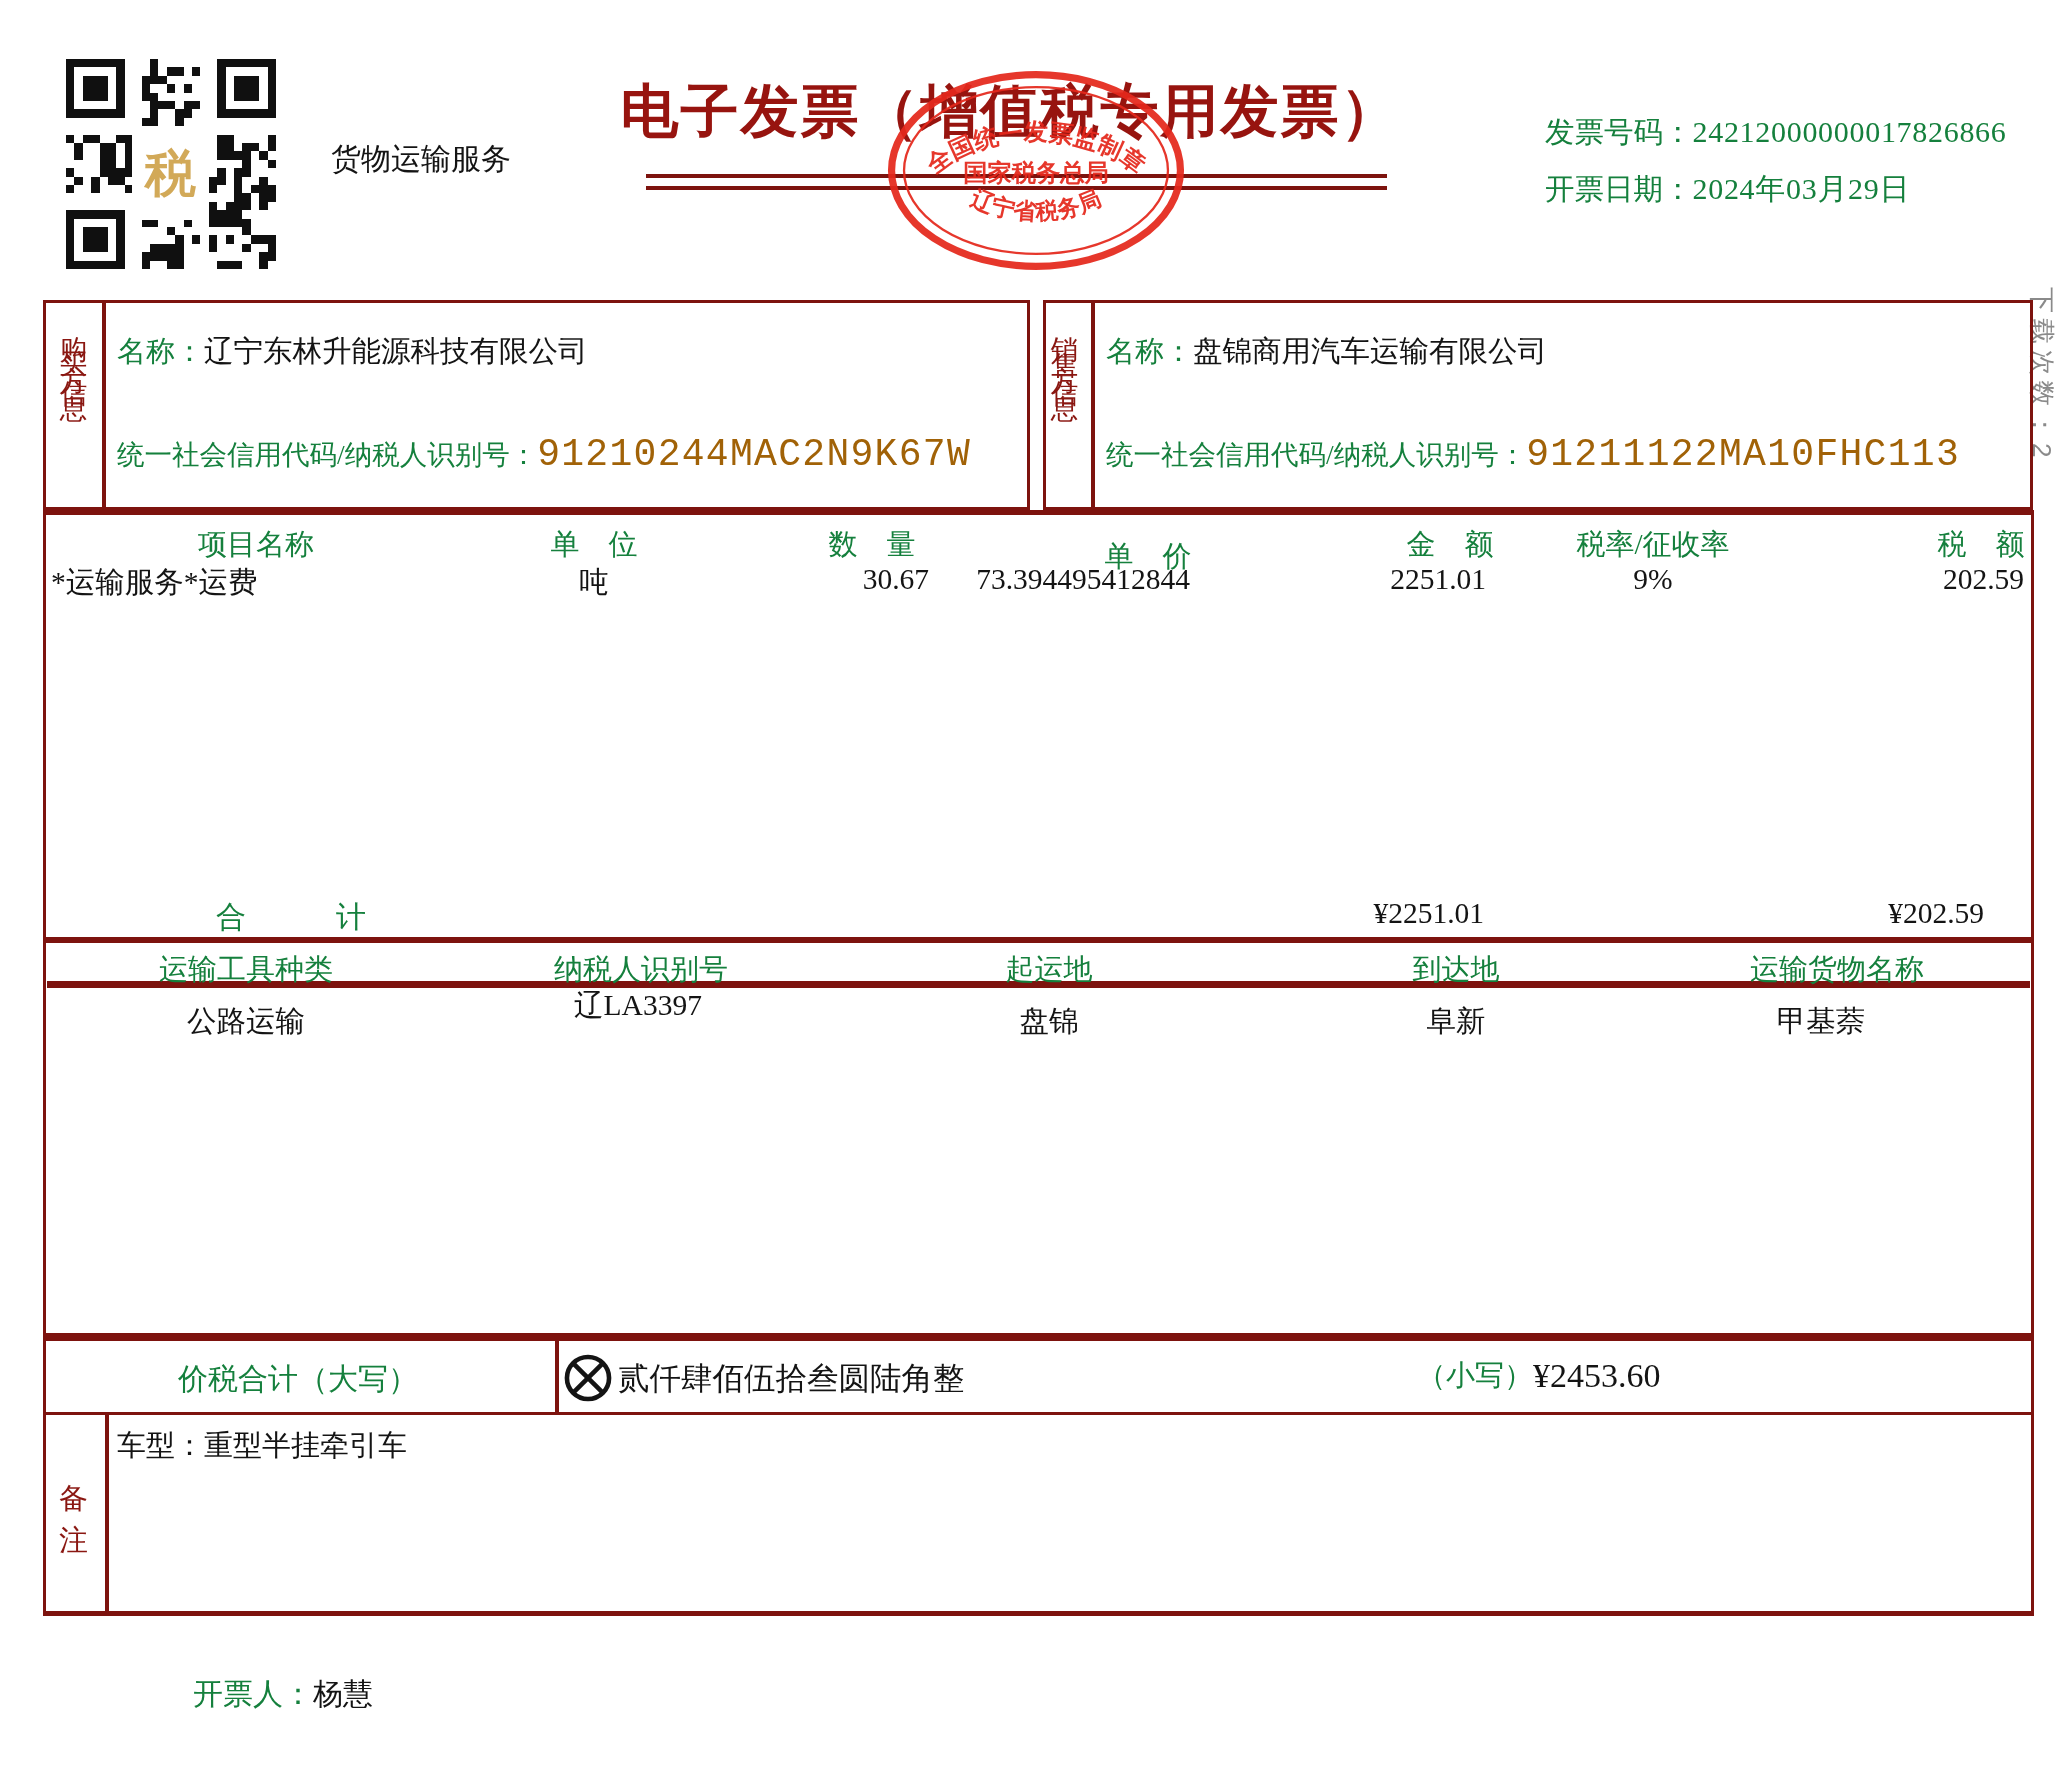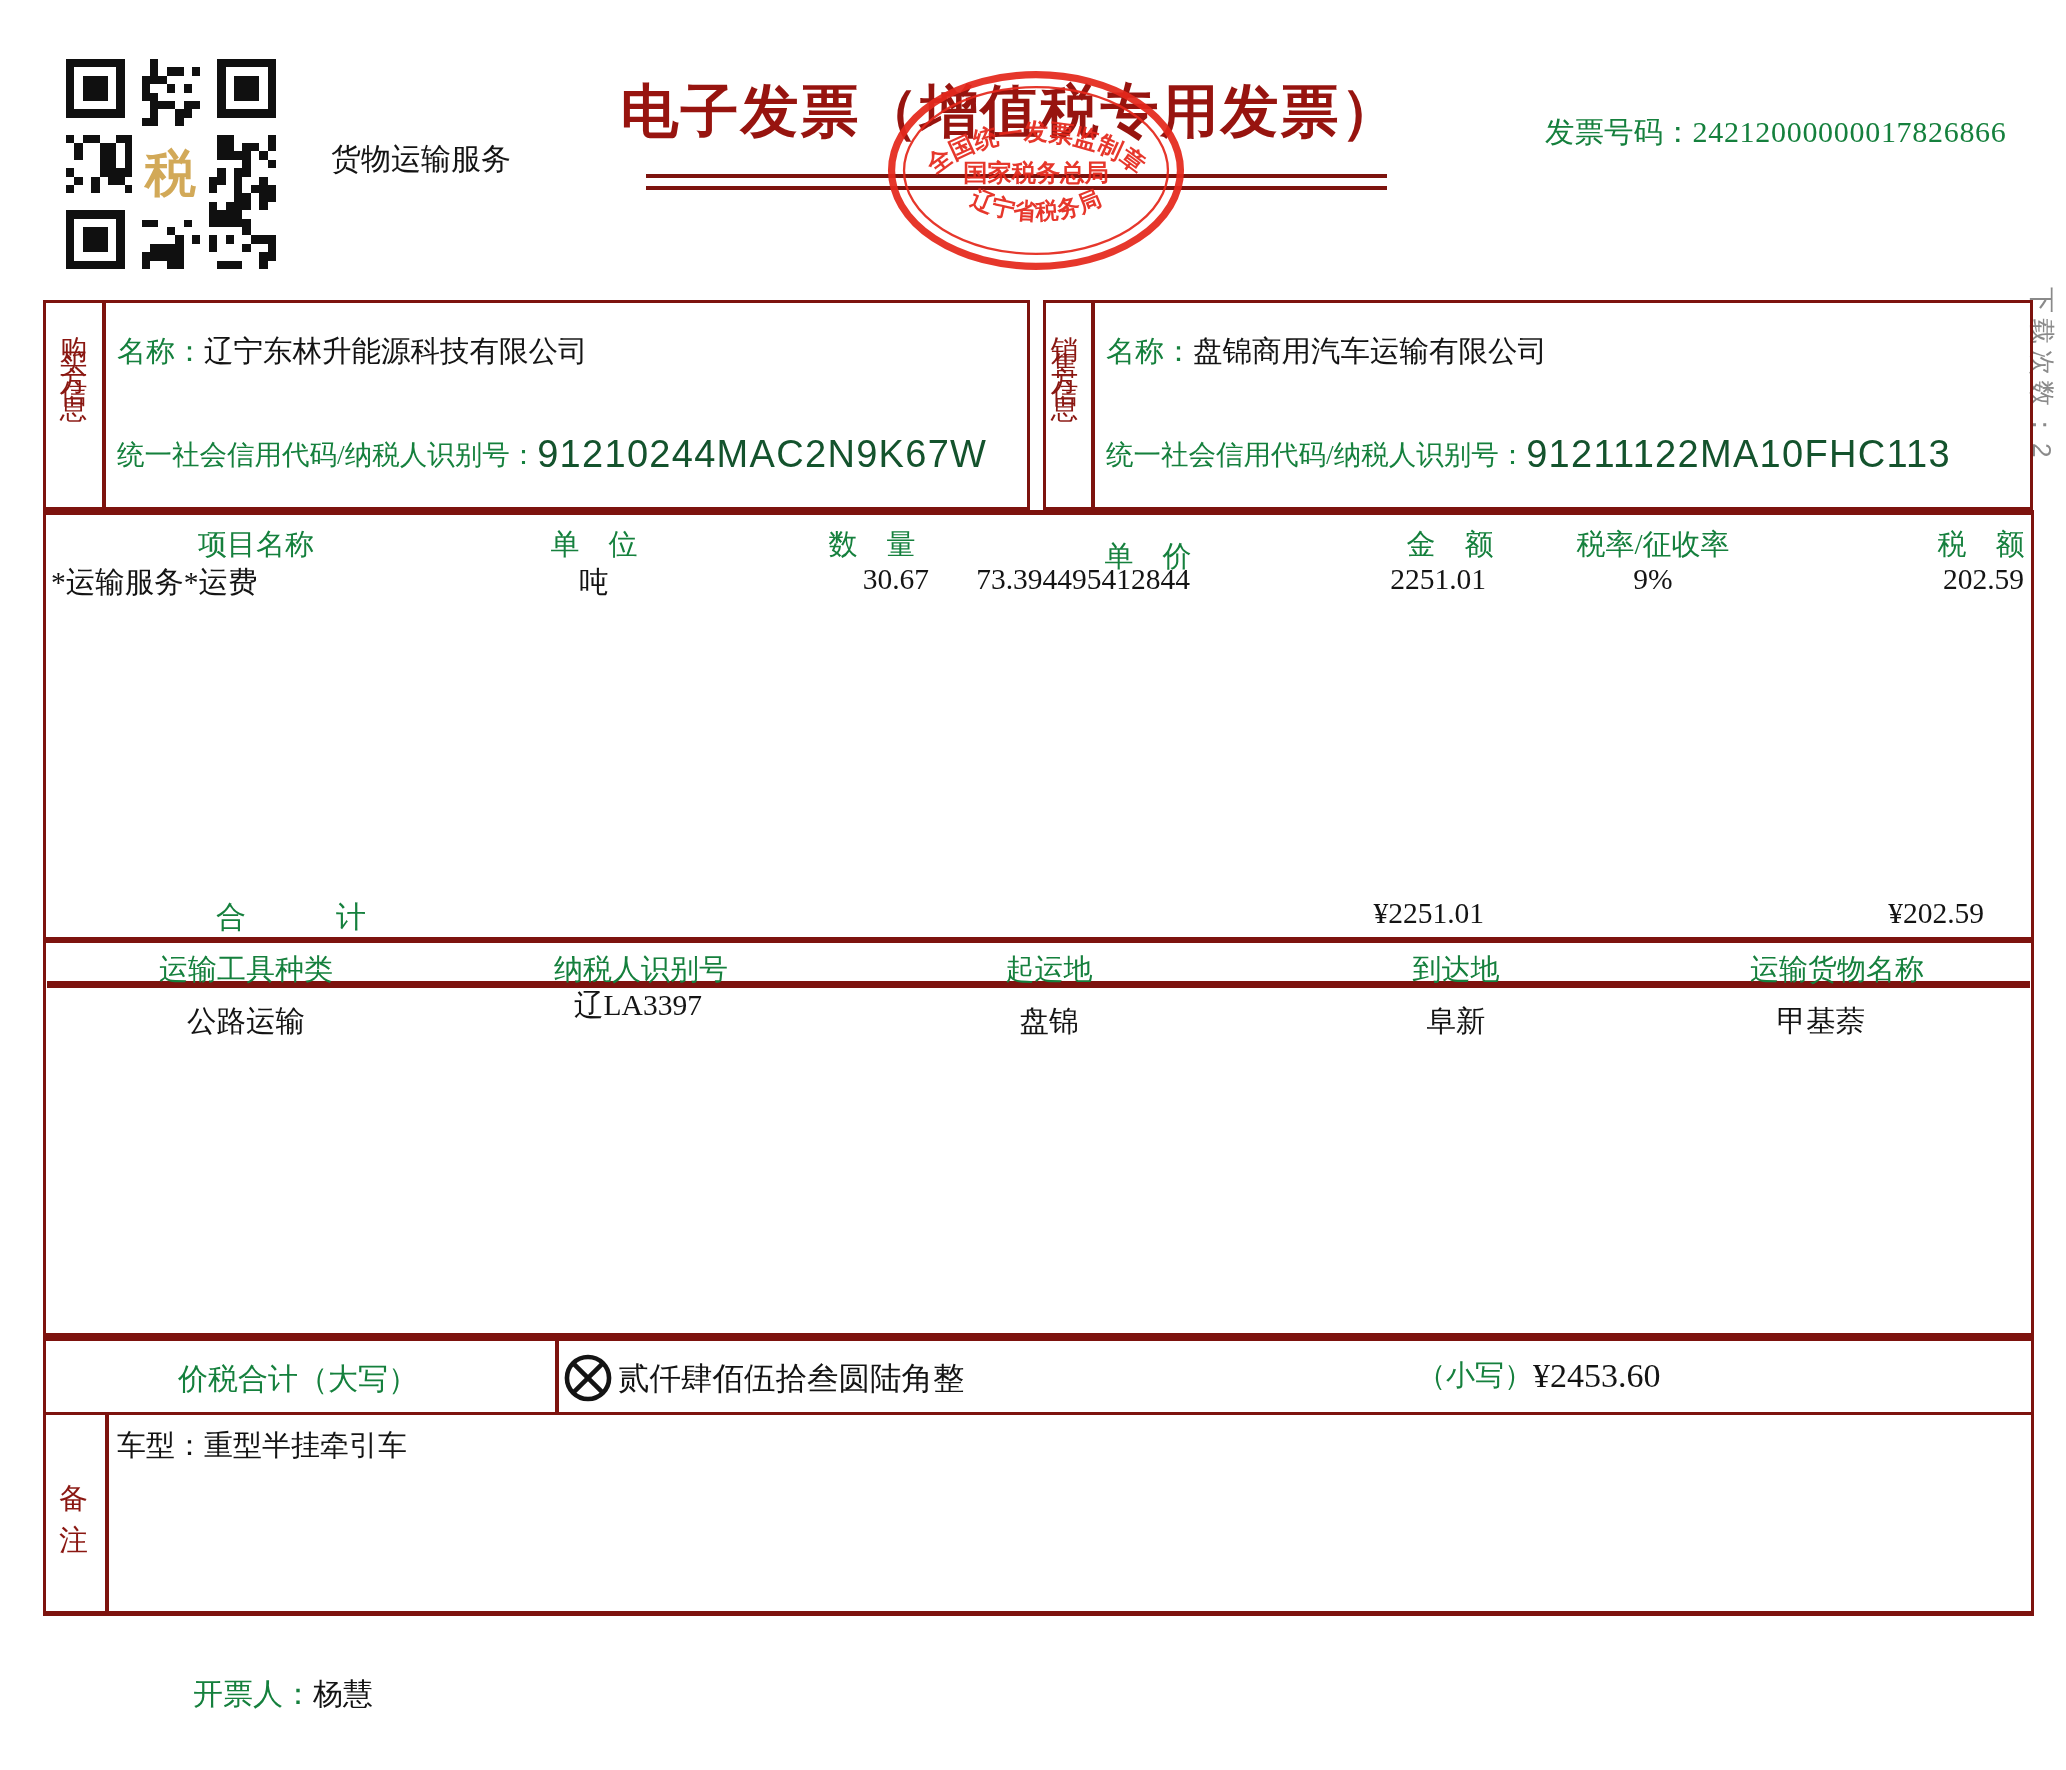"开票日期：2024年03月29日" div.abs { html: none -> <div> <span>开票日期：</span><span>2024年03月29日</span> </div> }
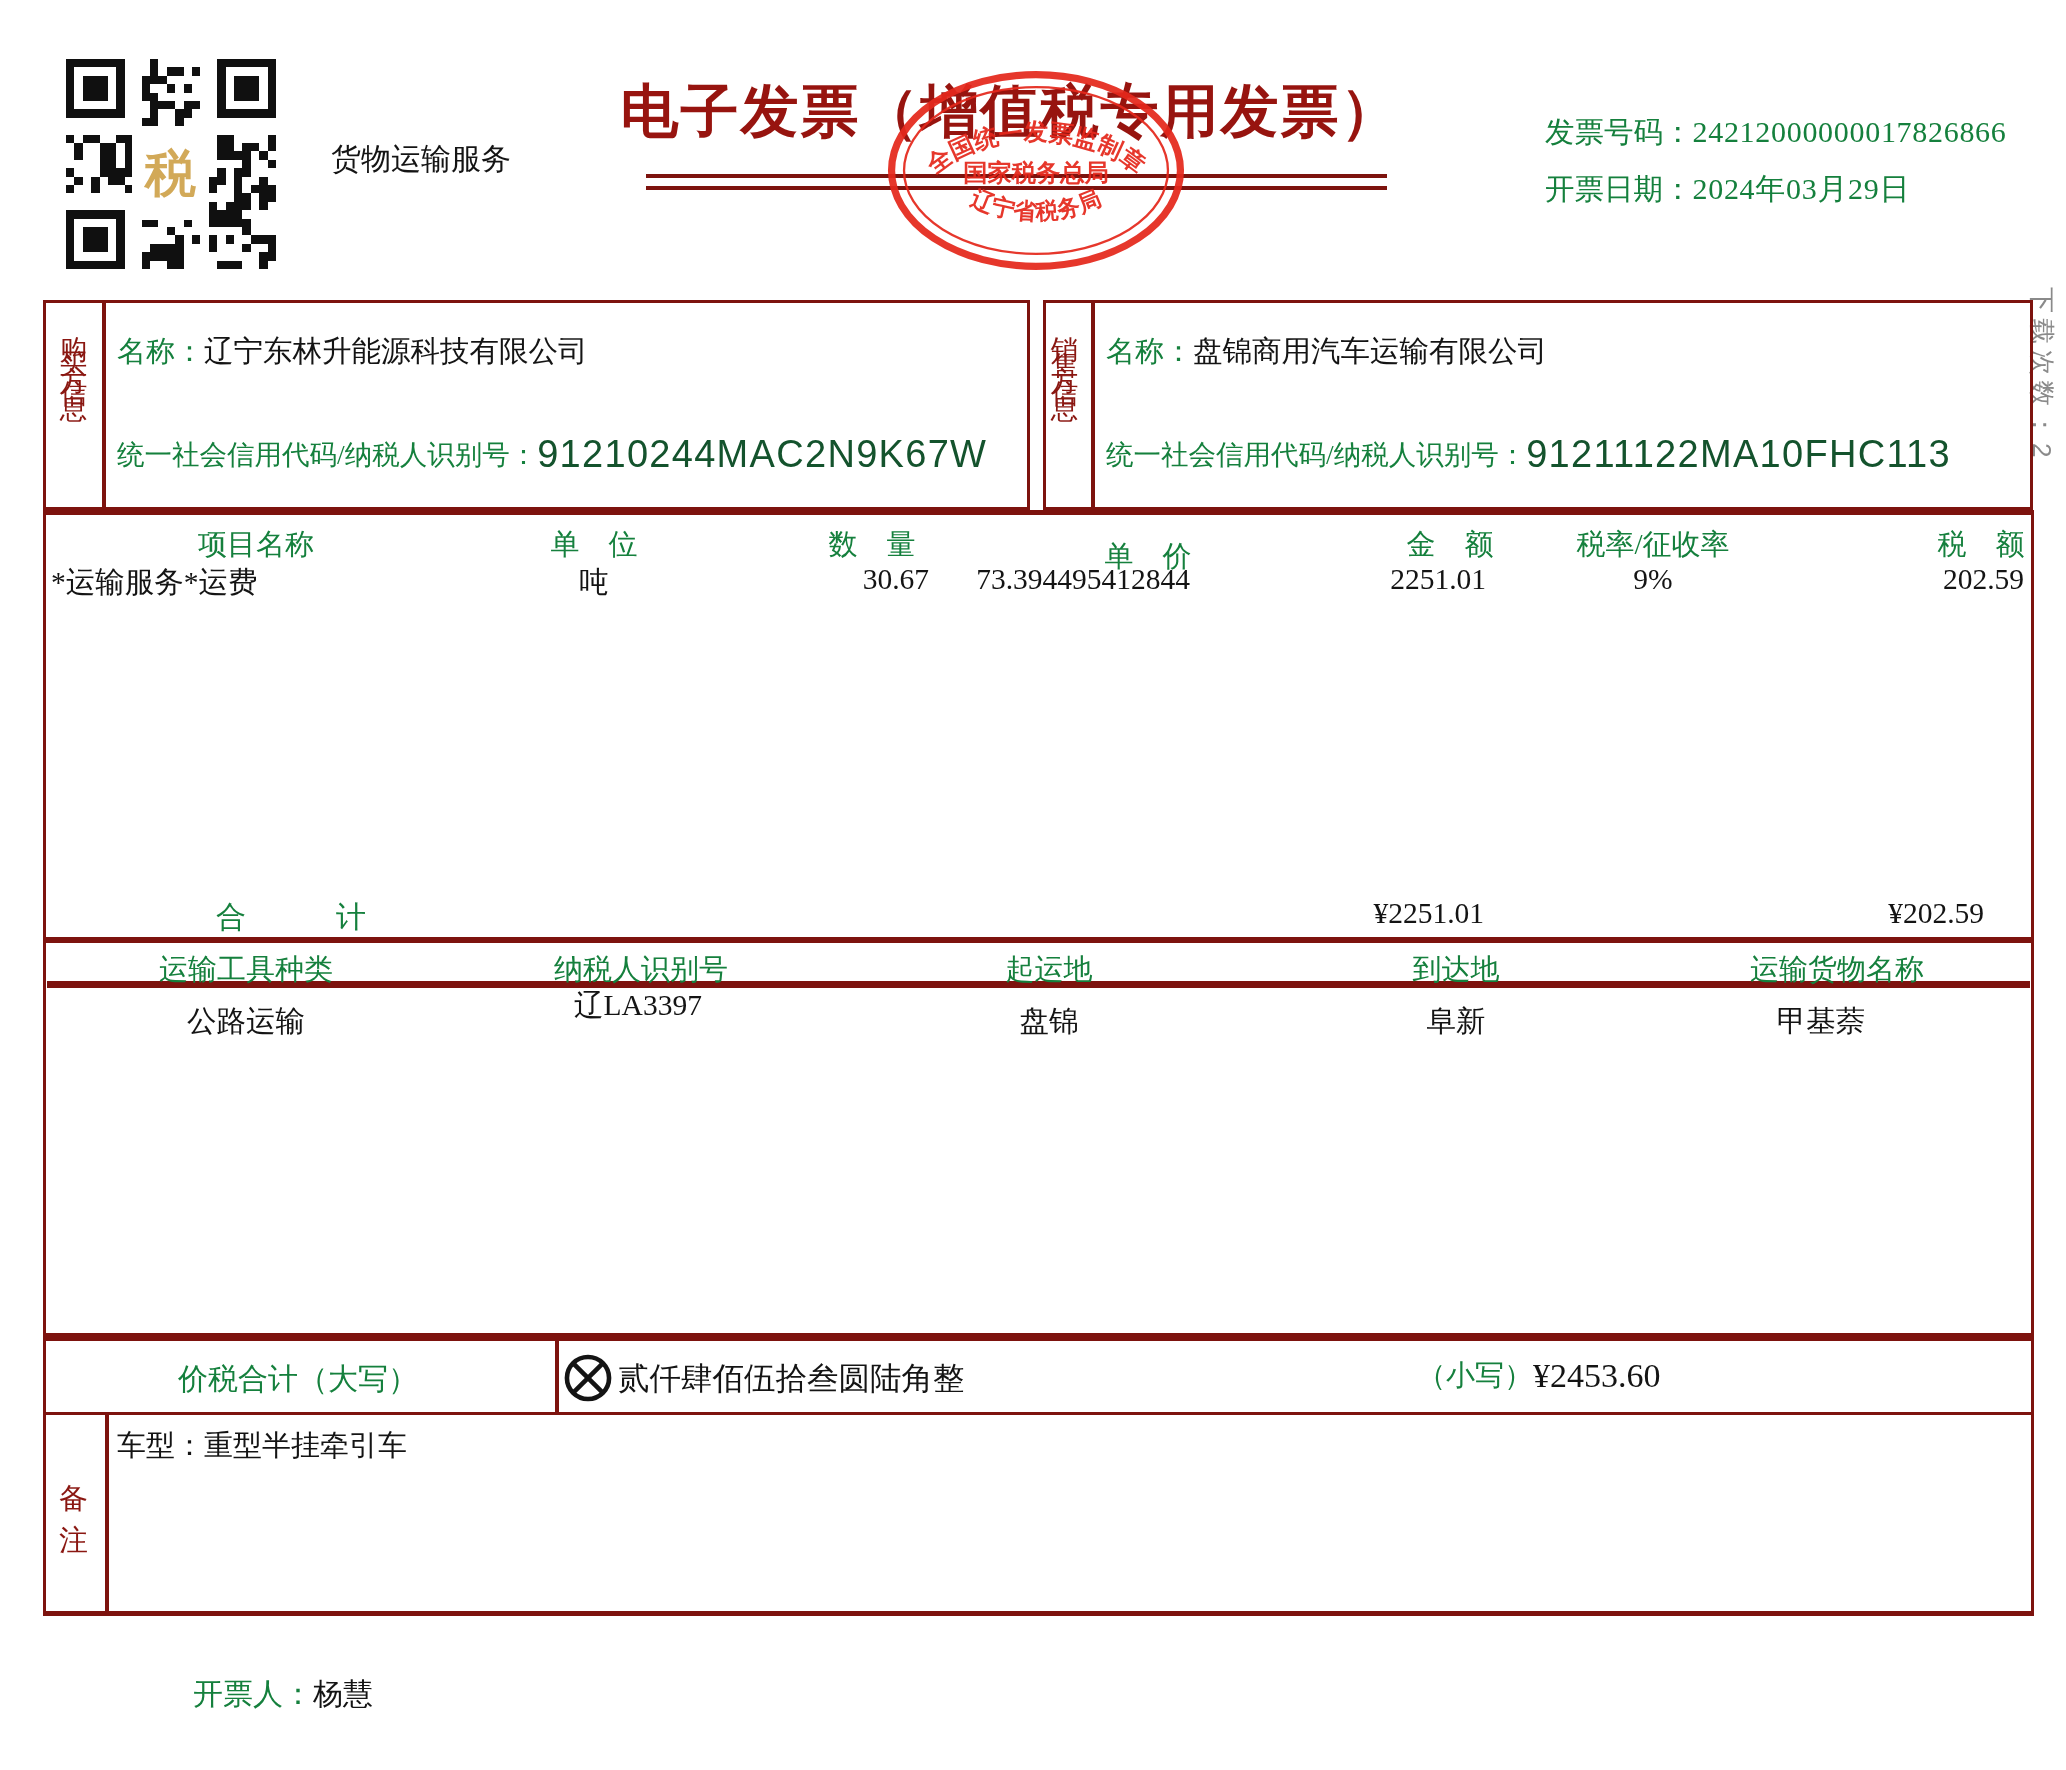"91210244MAC2N9K67W" .taxid { color: #14532d -> #a16207; font-family: Liberation Sans, sans-serif -> Liberation Mono, monospace }
